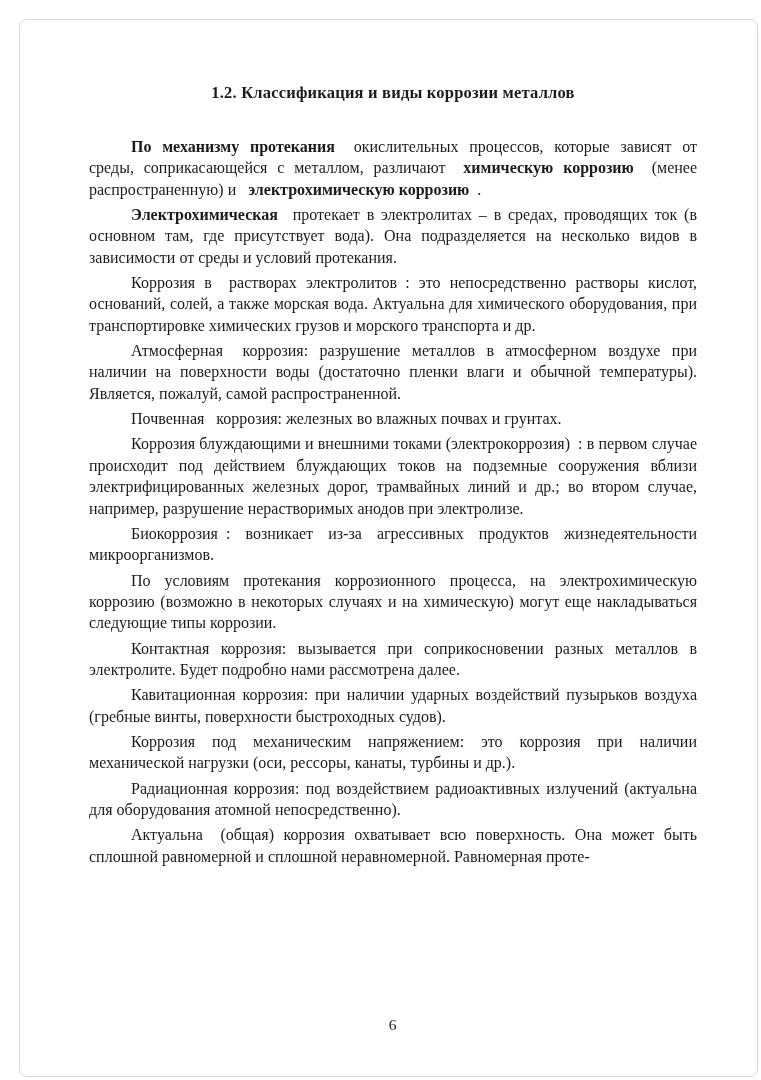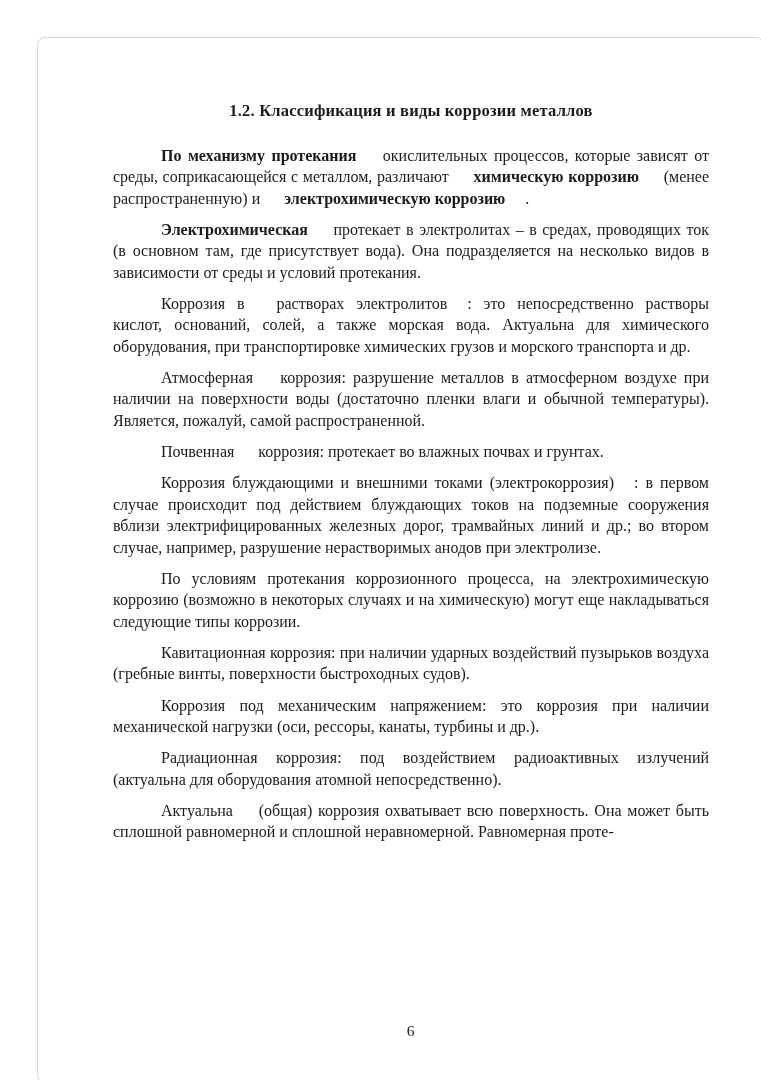"1.2. Классификация и виды коррозии" * { margin: 10px -> 4px }
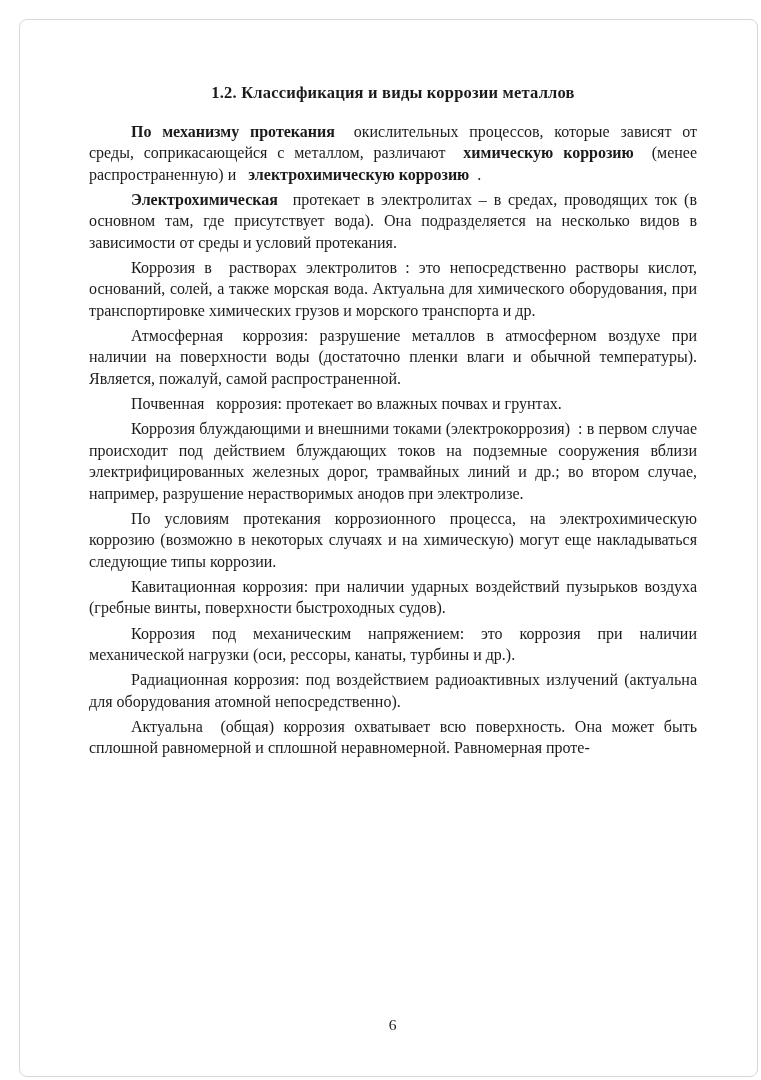"По механизму протекания окислительных" .doc-body { top: 105px -> 120px }
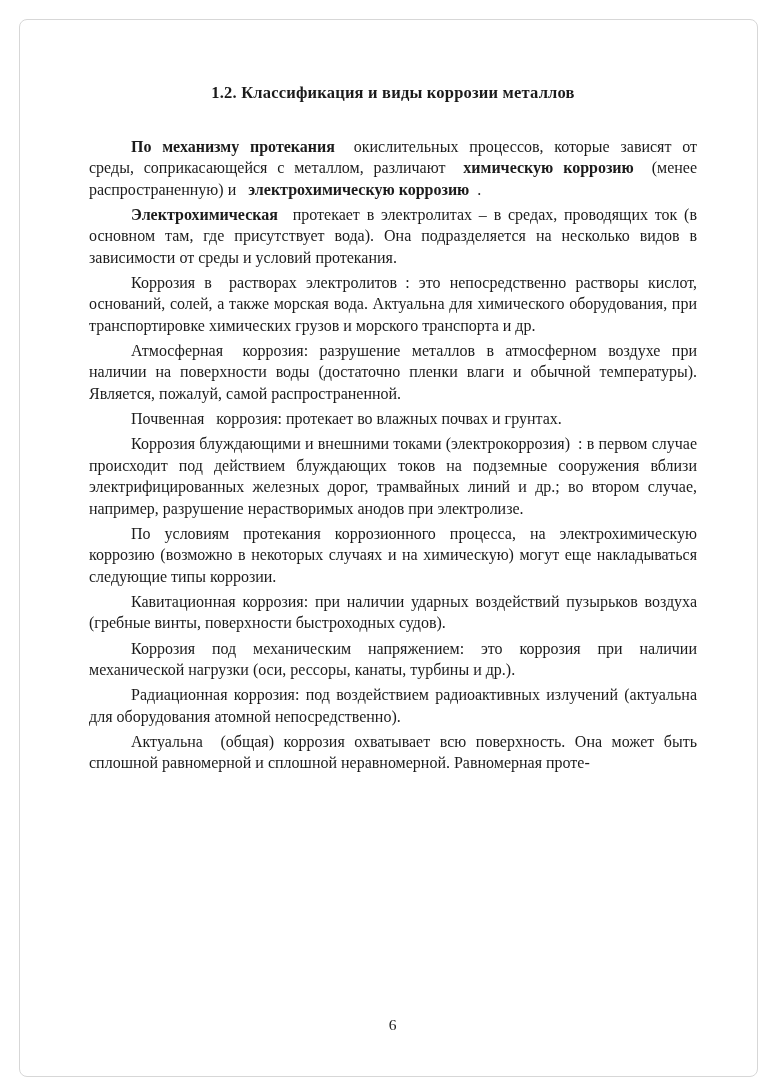"коррозия: протекает во влажных почвах" span { text: протекает -> железных }
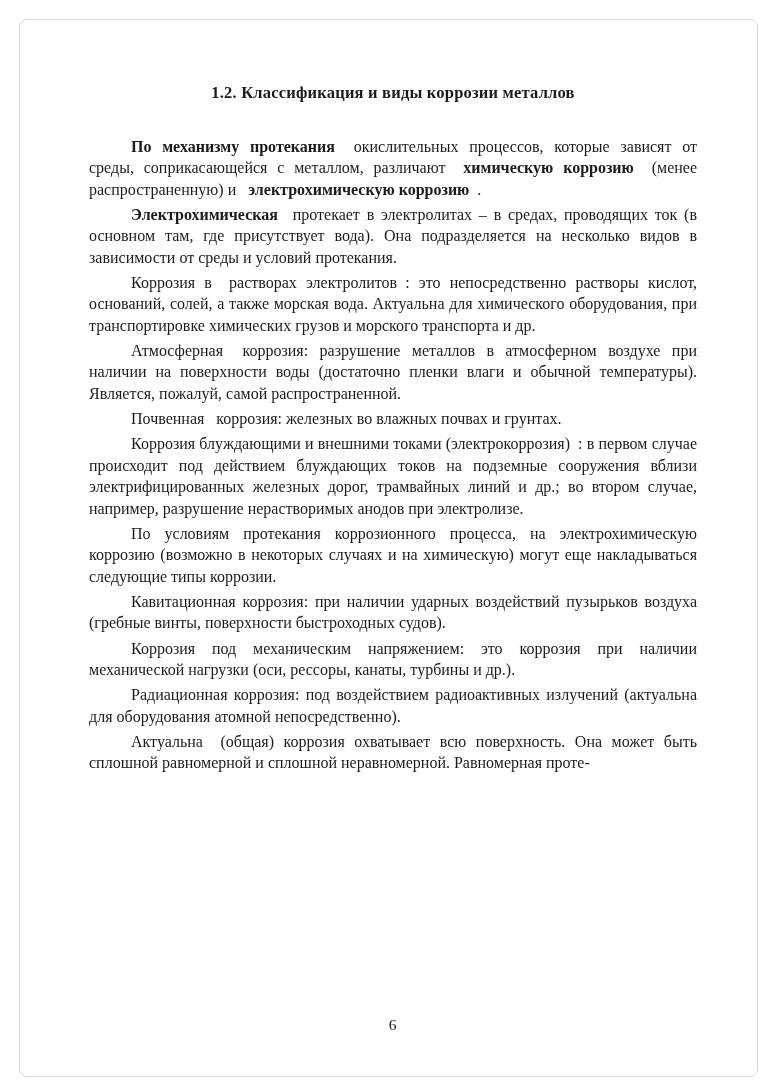"Биокоррозия : возникает из-за" p.para { html: none -> <p><span>Биокоррозия</span><span>: возникает из-за агрессивных продуктов жизнедеятельности микроорганизмов.</span></p> }
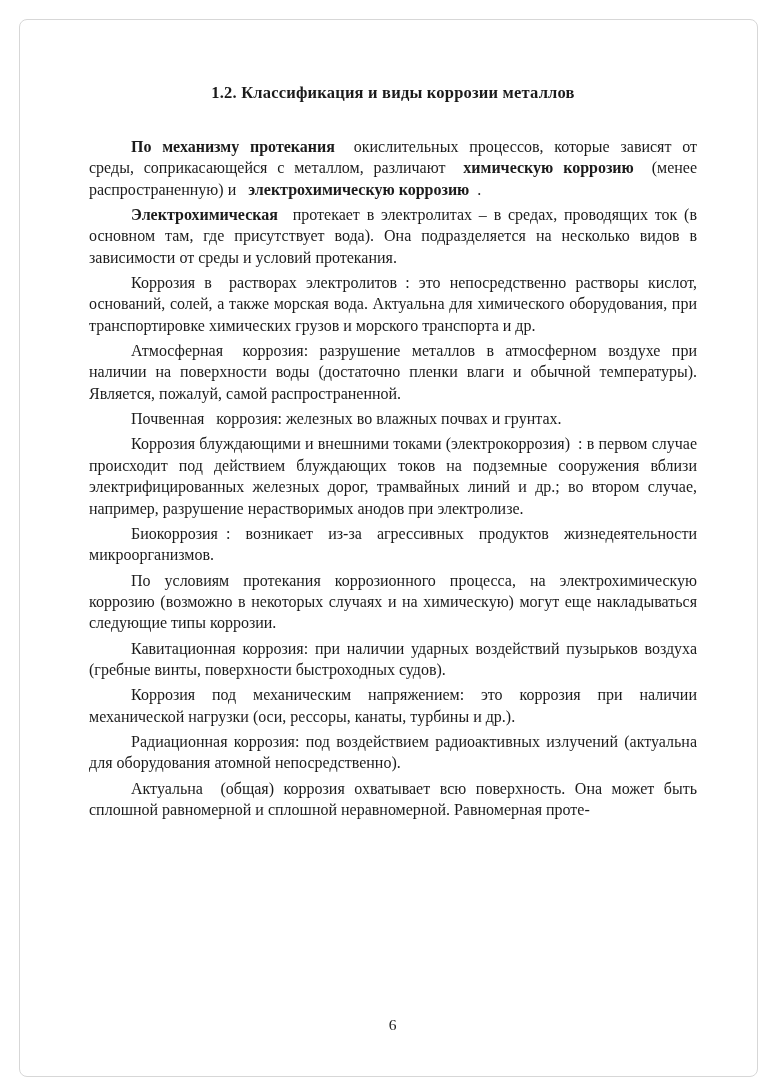"Контактная коррозия: вызывается при" p.para { html: none -> <p><span>Контактная коррозия: вызывается при соприкосновении разных металлов в электролите. Будет подробно нами рассмотрена далее.</span></p> }
